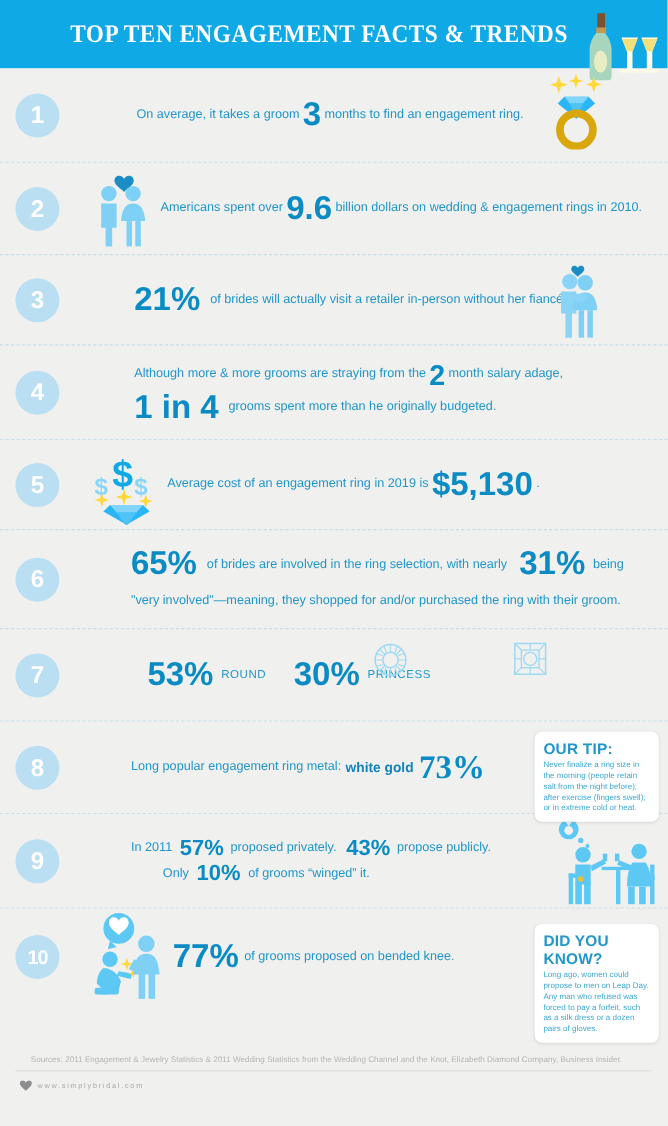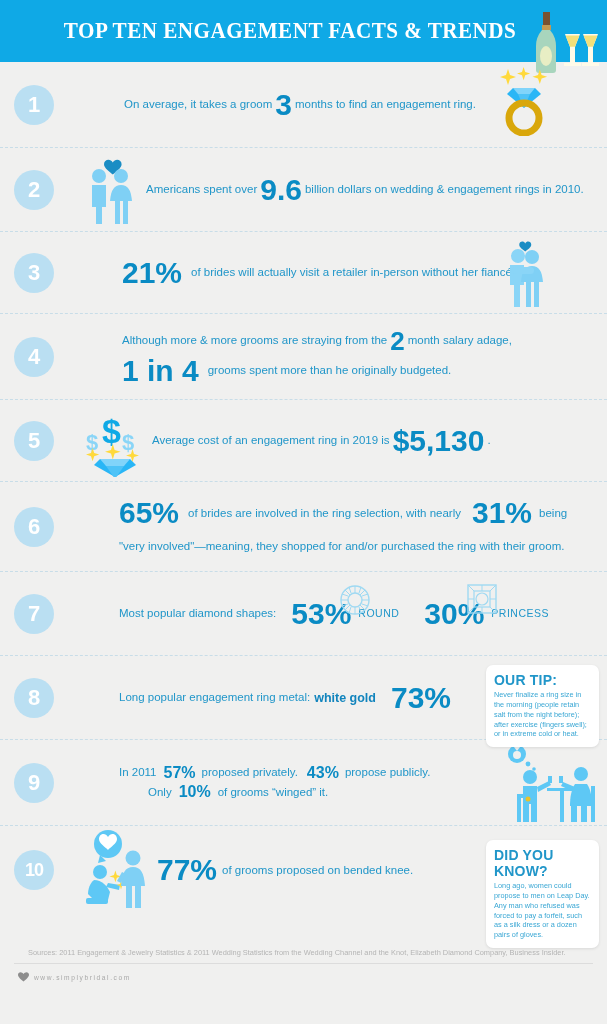"Most popular diamond shapes:" span.txt { html: <span>Most popular diamond shapes:</span> -> none }
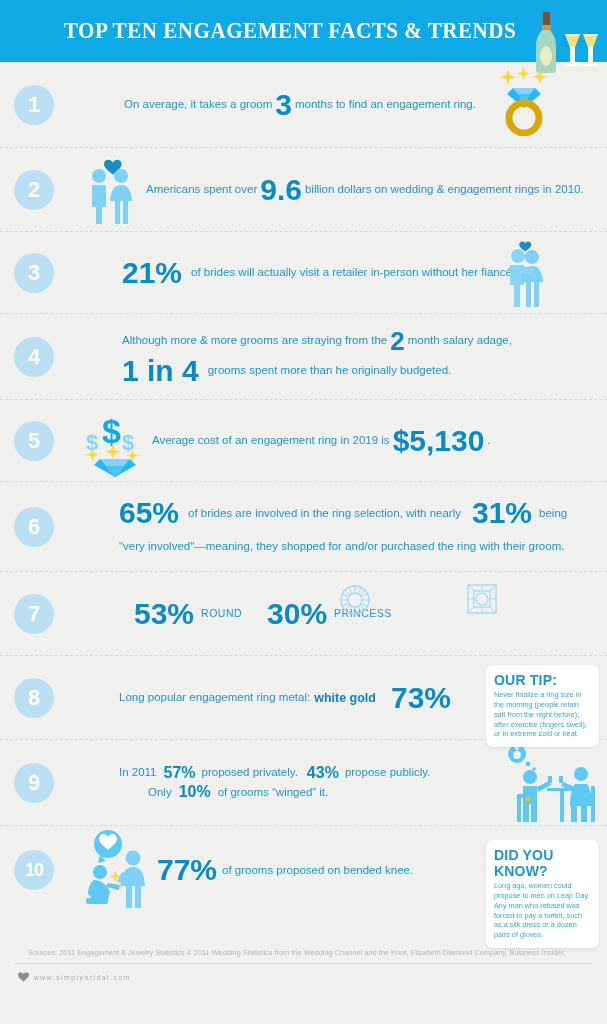"73%" span.big { font-family: none -> Liberation Serif, serif; margin-left: 12px -> 2px }
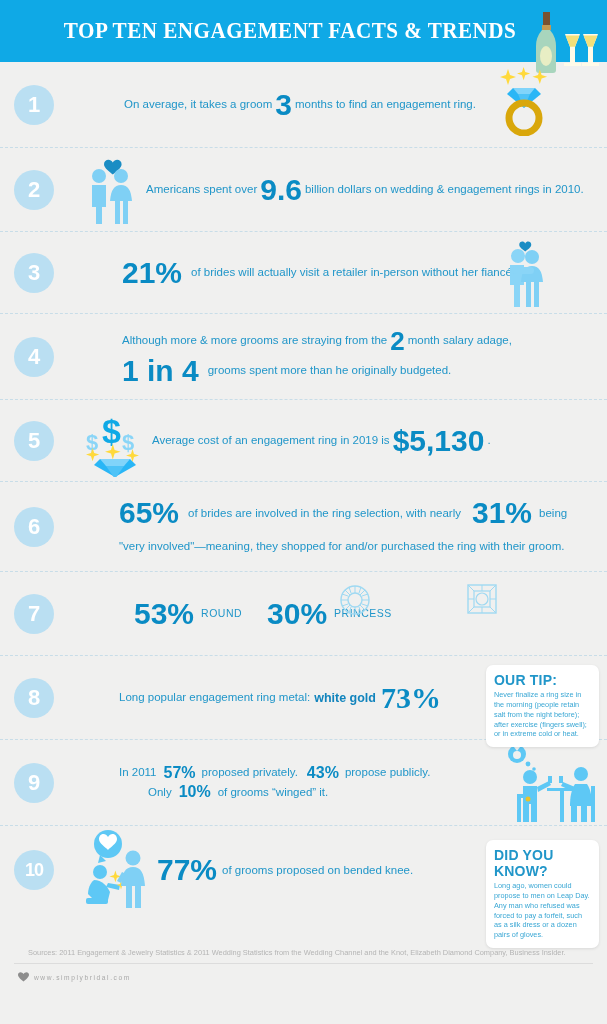"57%" .big-lg { font-size: 16px -> 20px }
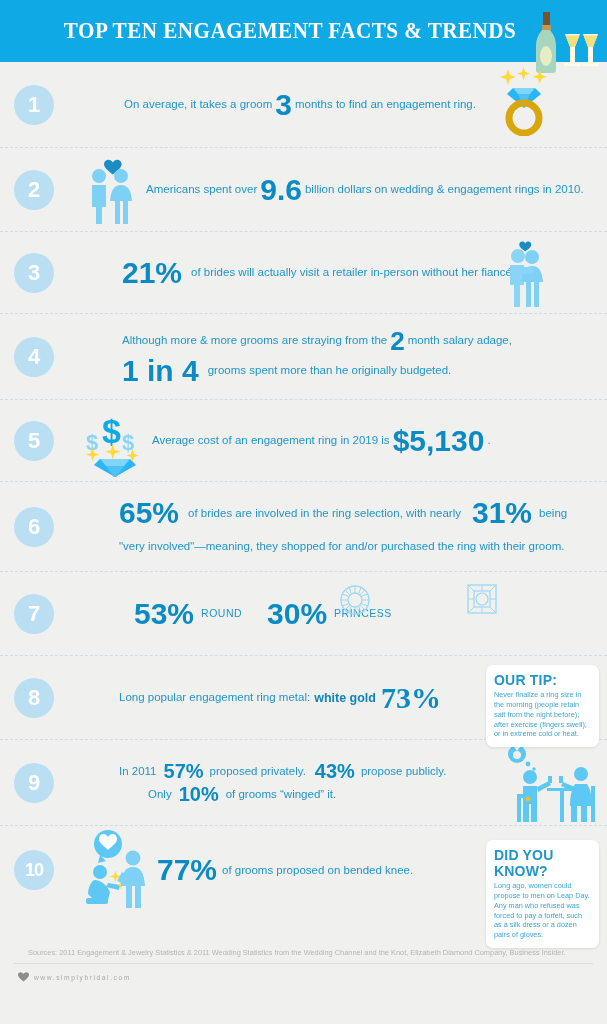"Sources: 2011 Engagement & Jewelry" .footer { bottom: 10px -> 0 }
